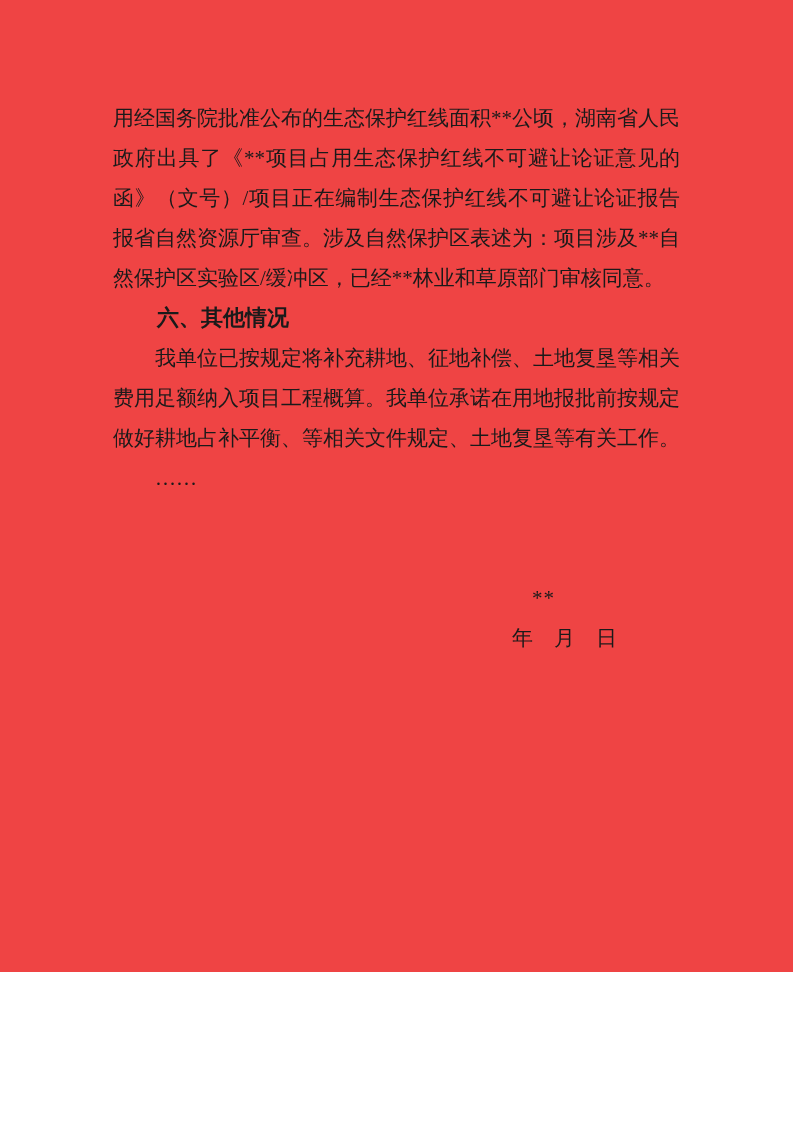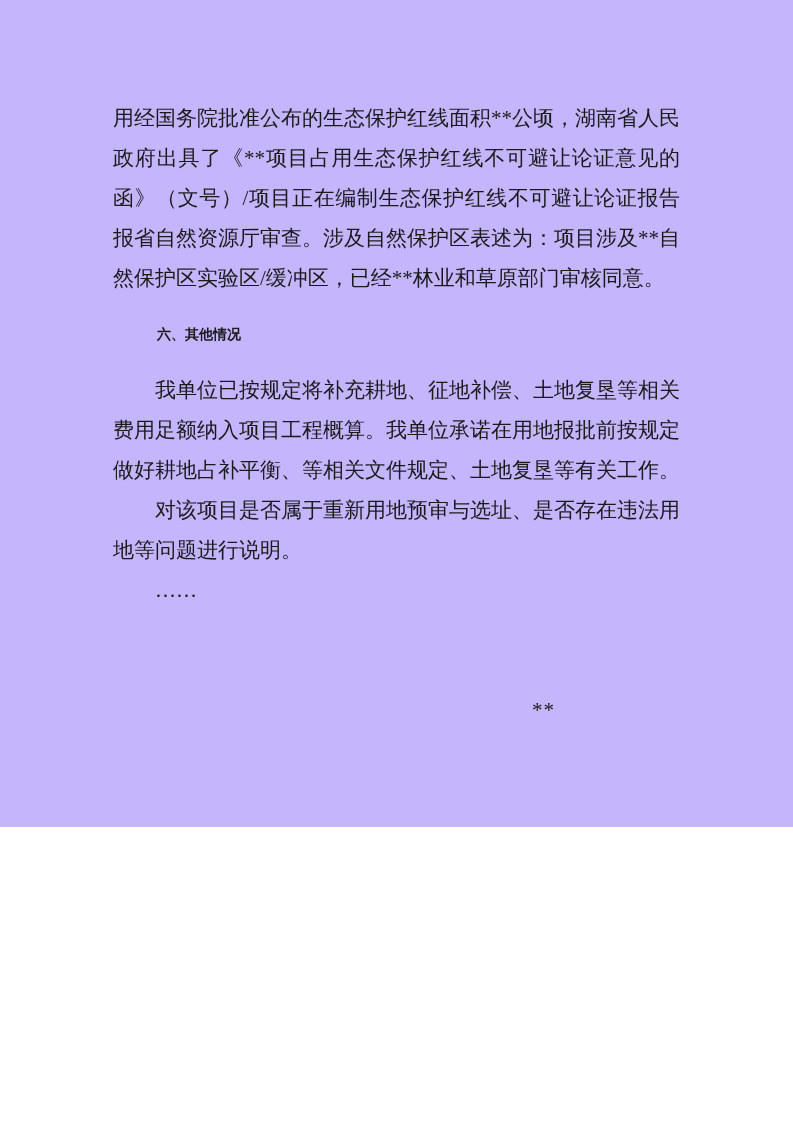"用经国务院批准公布的生态保护红线面积**公顷，湖南省人民政府出具了《**项目占用" .page { background: #c4b5fd -> #ef4444; height: 827px -> 972px }
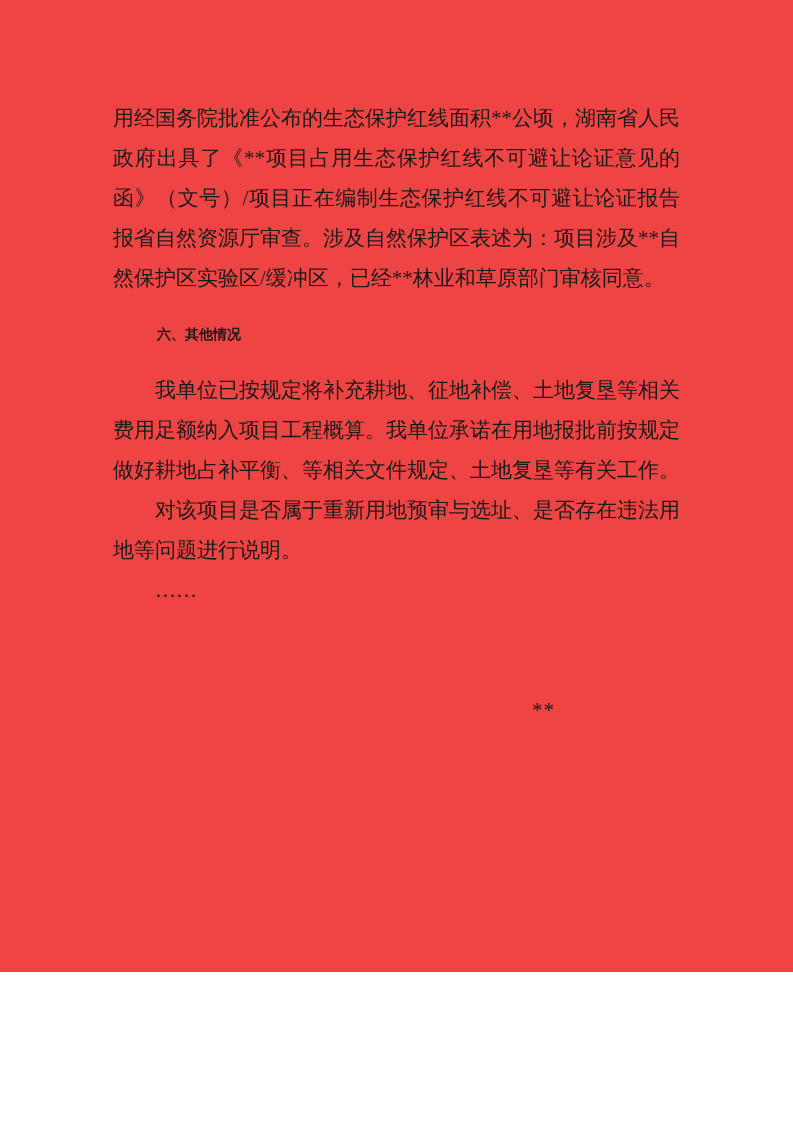"六、其他情况" .heading { font-size: 14px -> 22px; margin: 16px -> 0 }
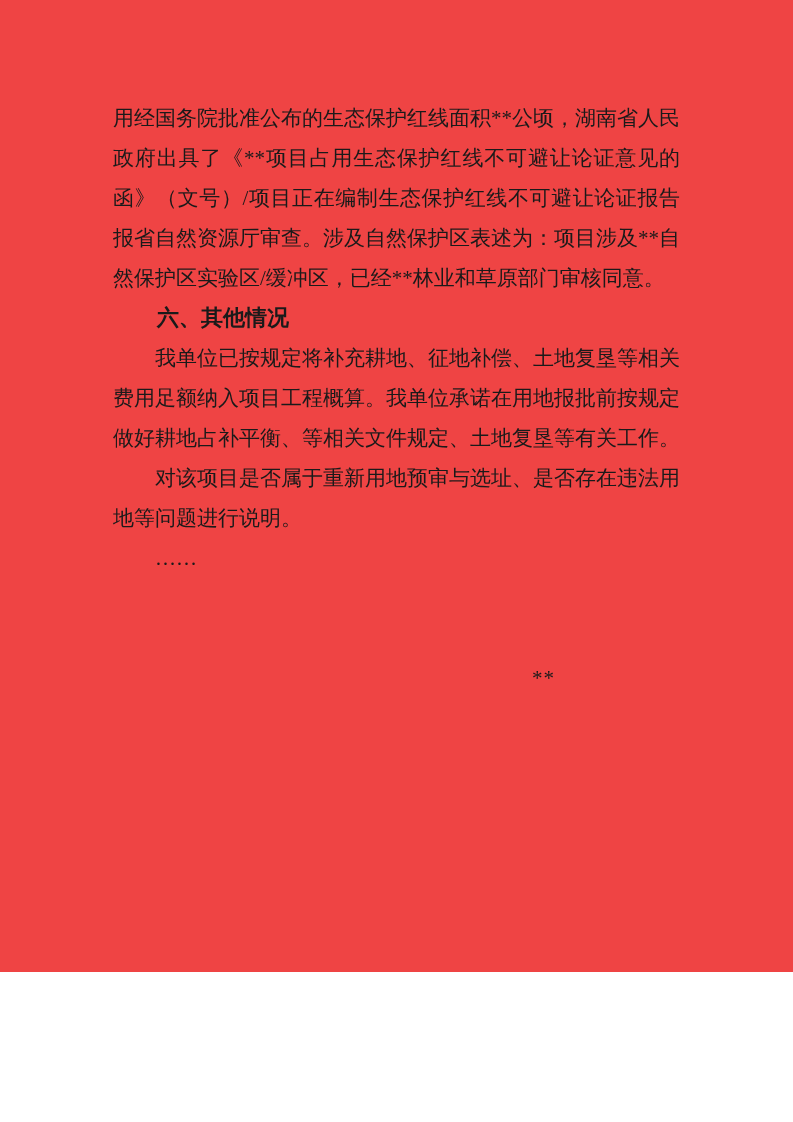"对该项目是否属于重新用地预审与选址、是否存在违法用地等问题进行说明。" p.para { html: <p>对该项目是否属于重新用地预审与选址、是否存在违法用地等问题进行说明。</p> -> none }
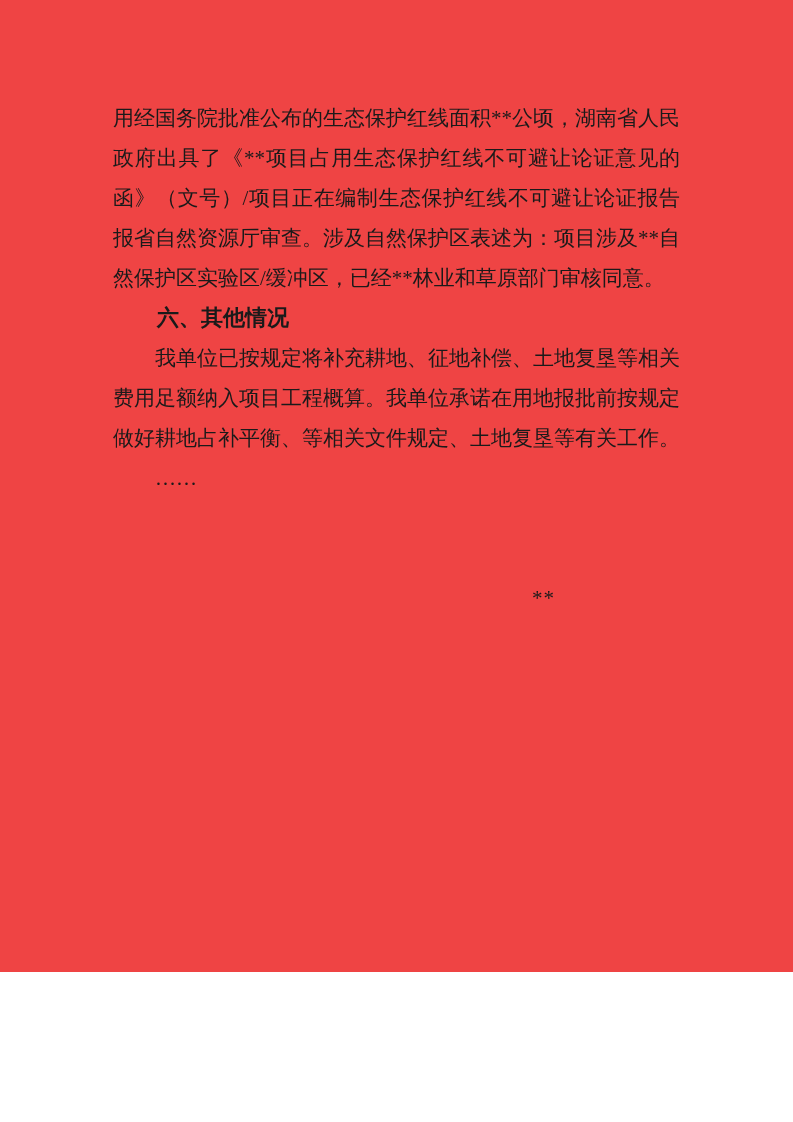"年 月 日" div.sig-date { html: none -> <div>年 月 日</div> }
